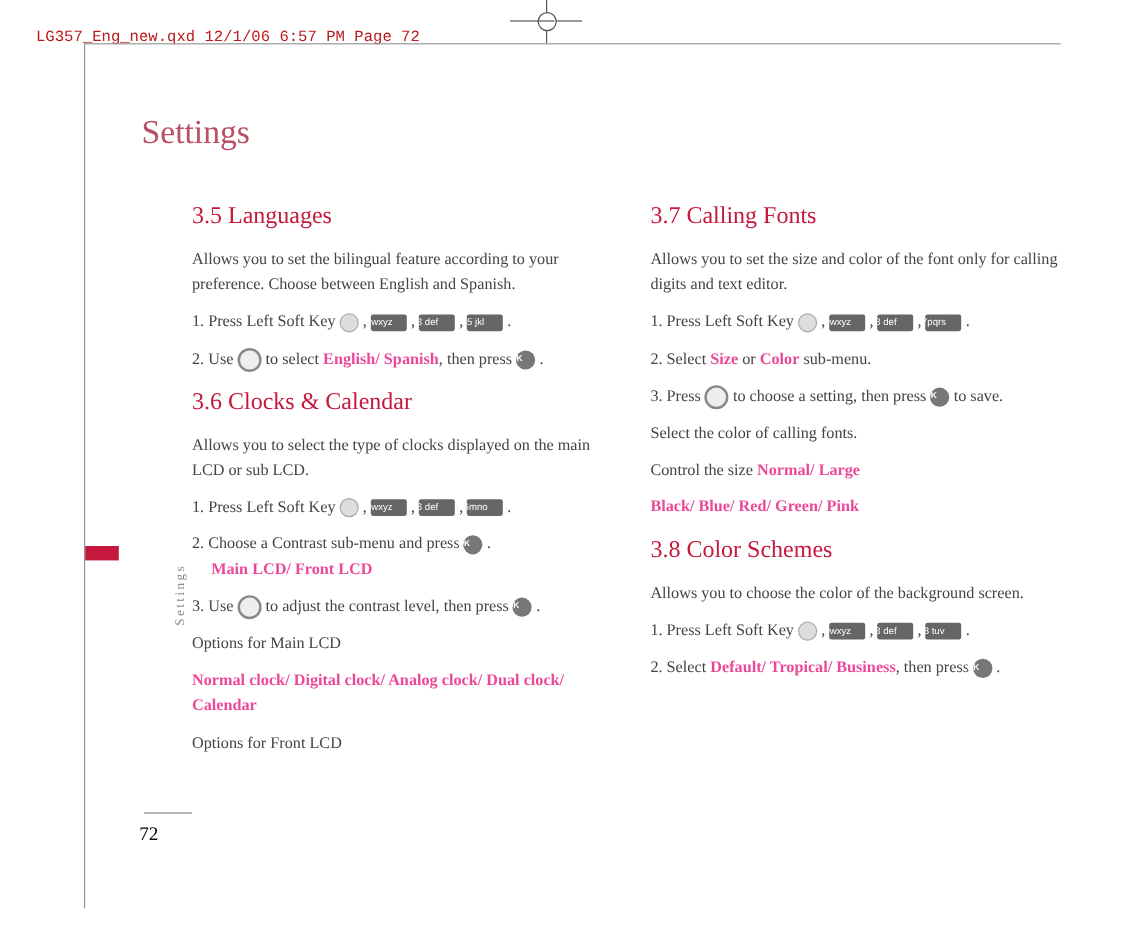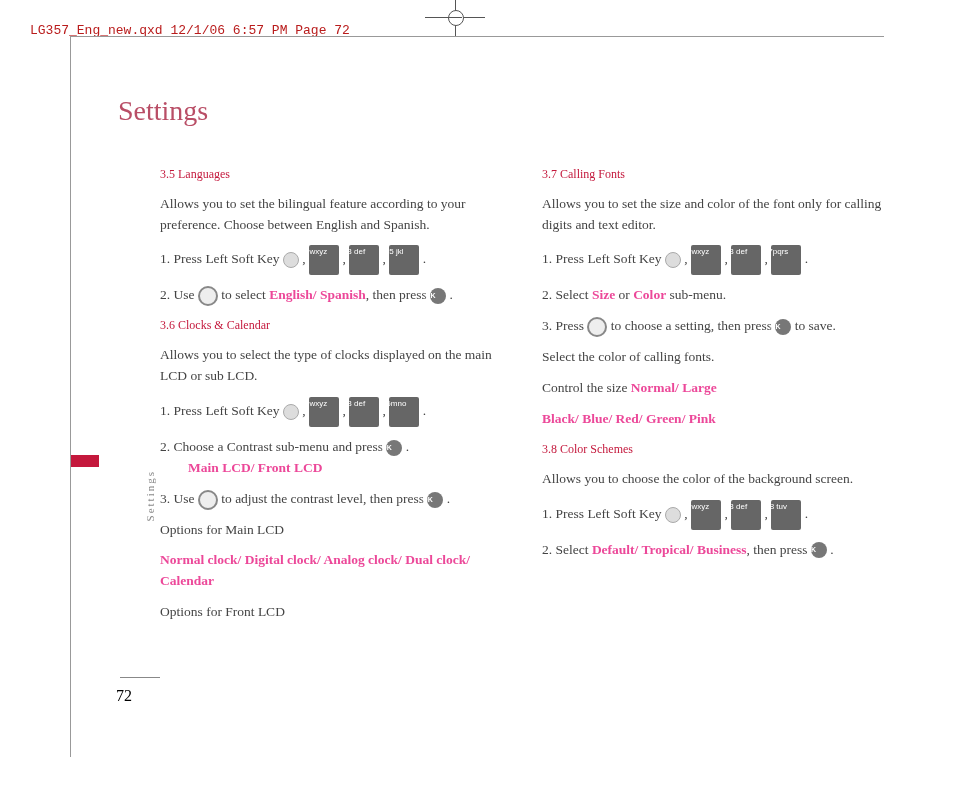"3.5 Languages" .section-h { font-size: 12px -> 20px }
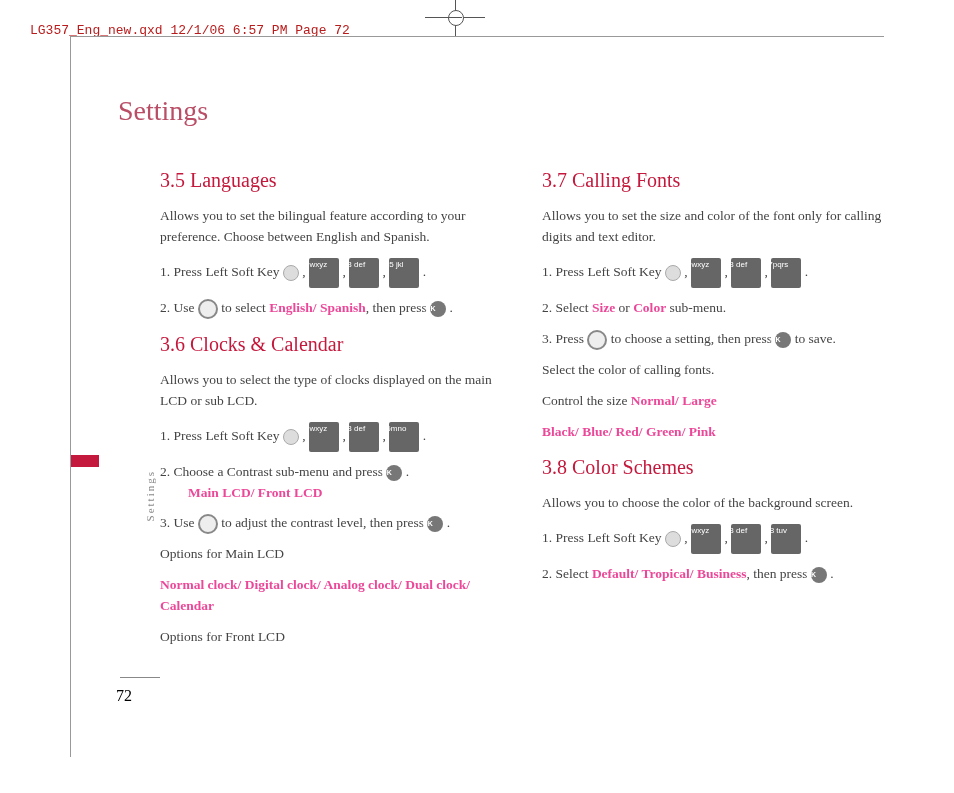"9wxyz" .key { height: 30px -> 14px }
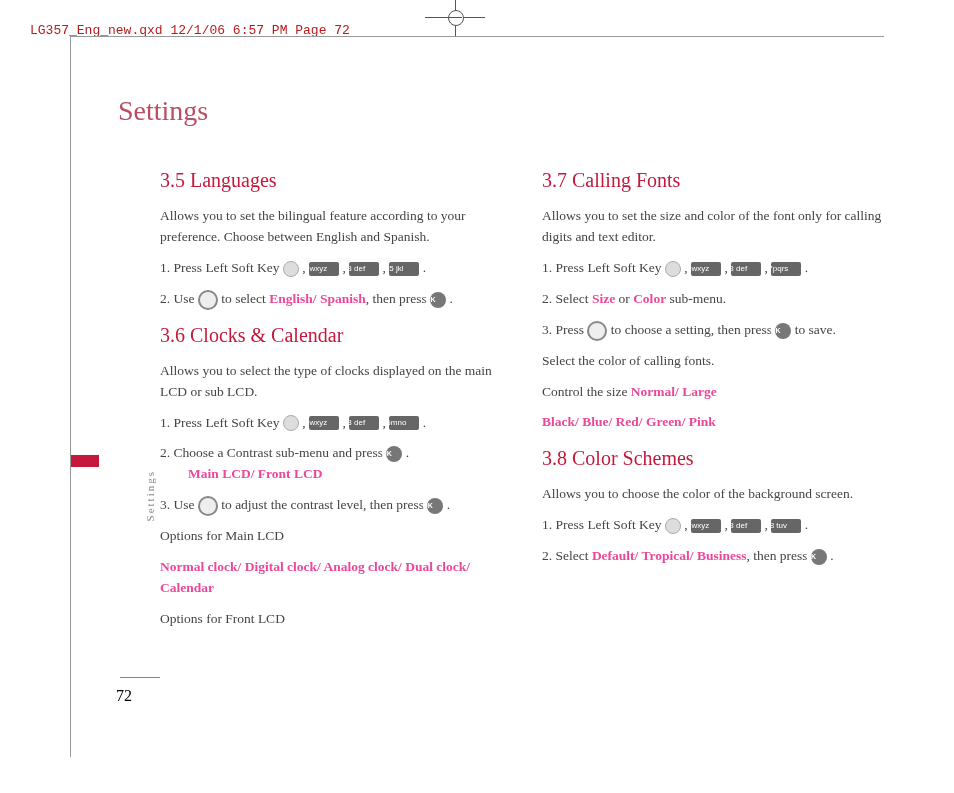"Main LCD/ Front LCD" b { margin-left: 12px -> 0 }
